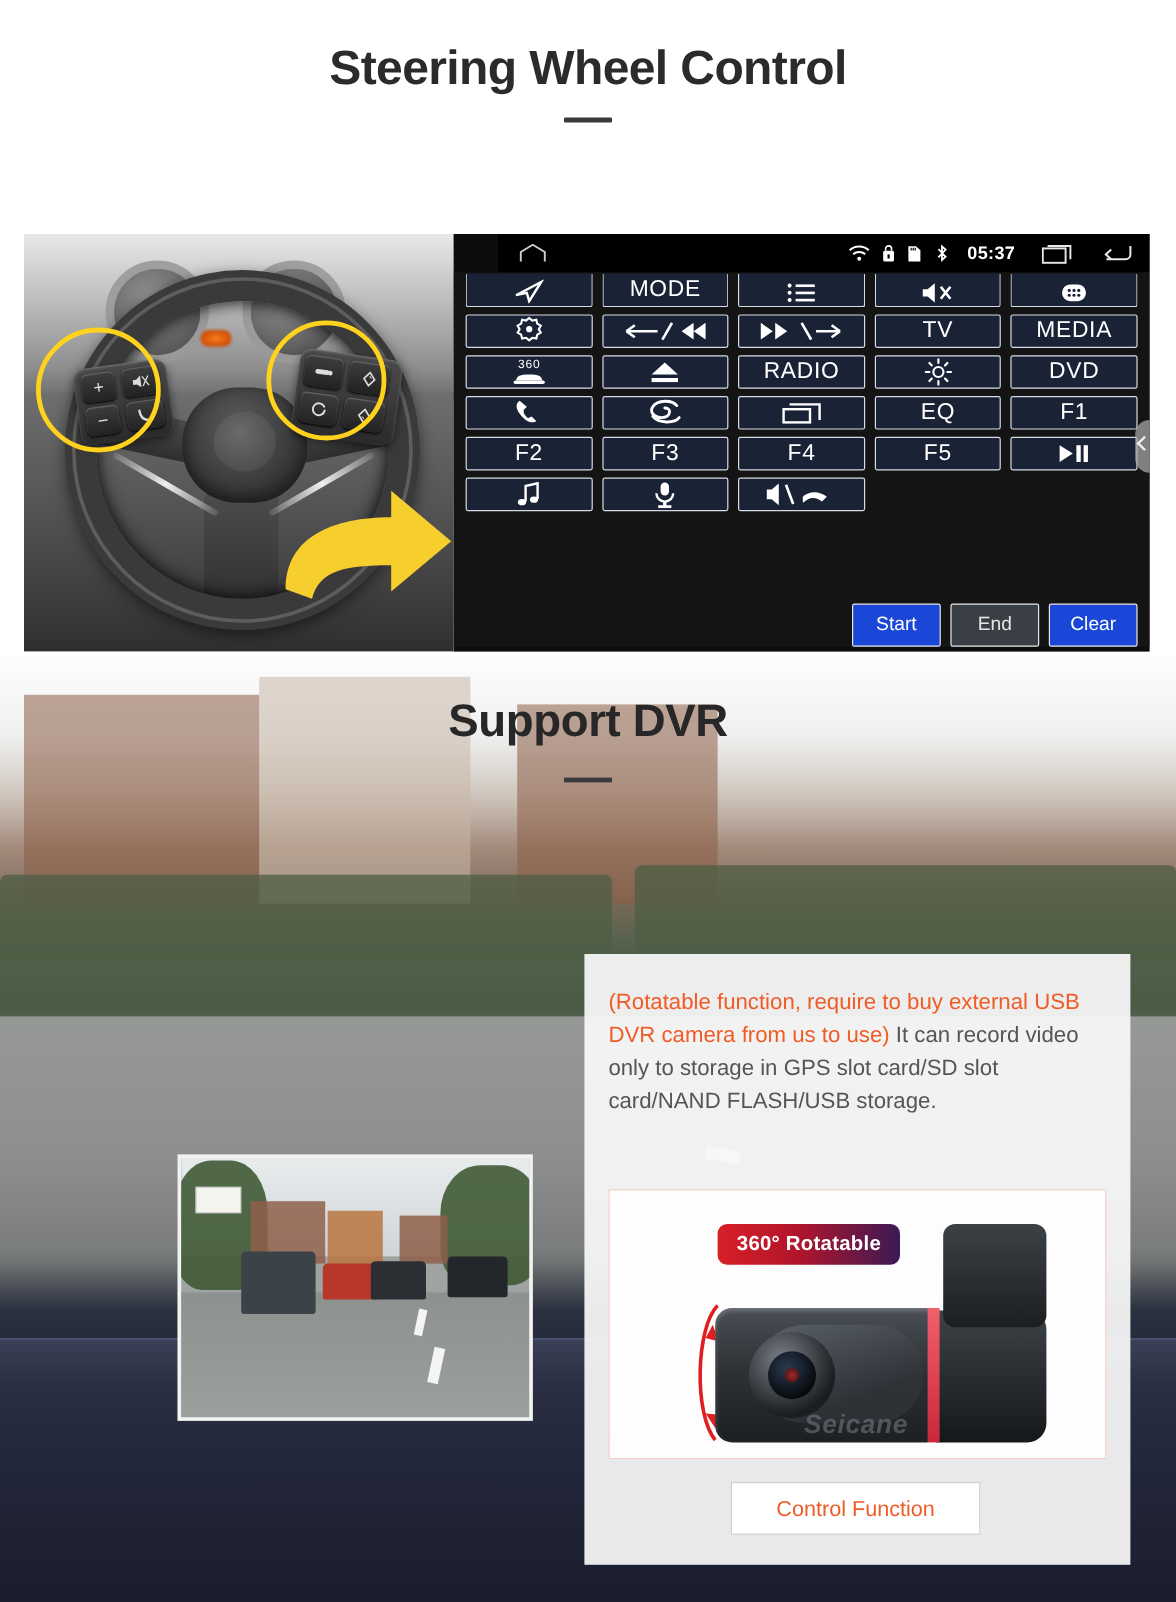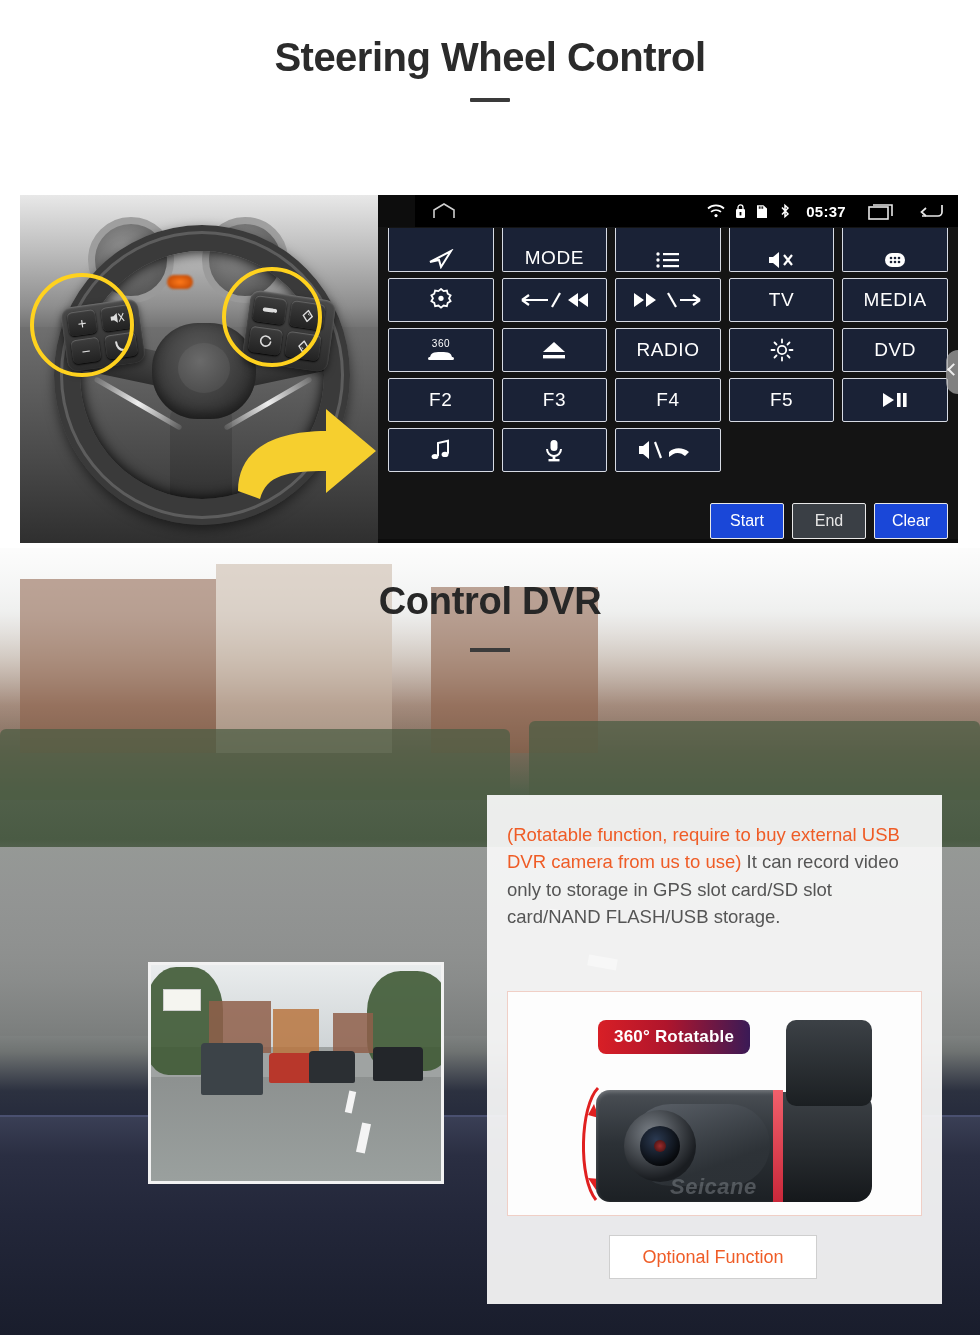"MODE" .hu-row.first .hu-btn { height: 44px -> 28px }
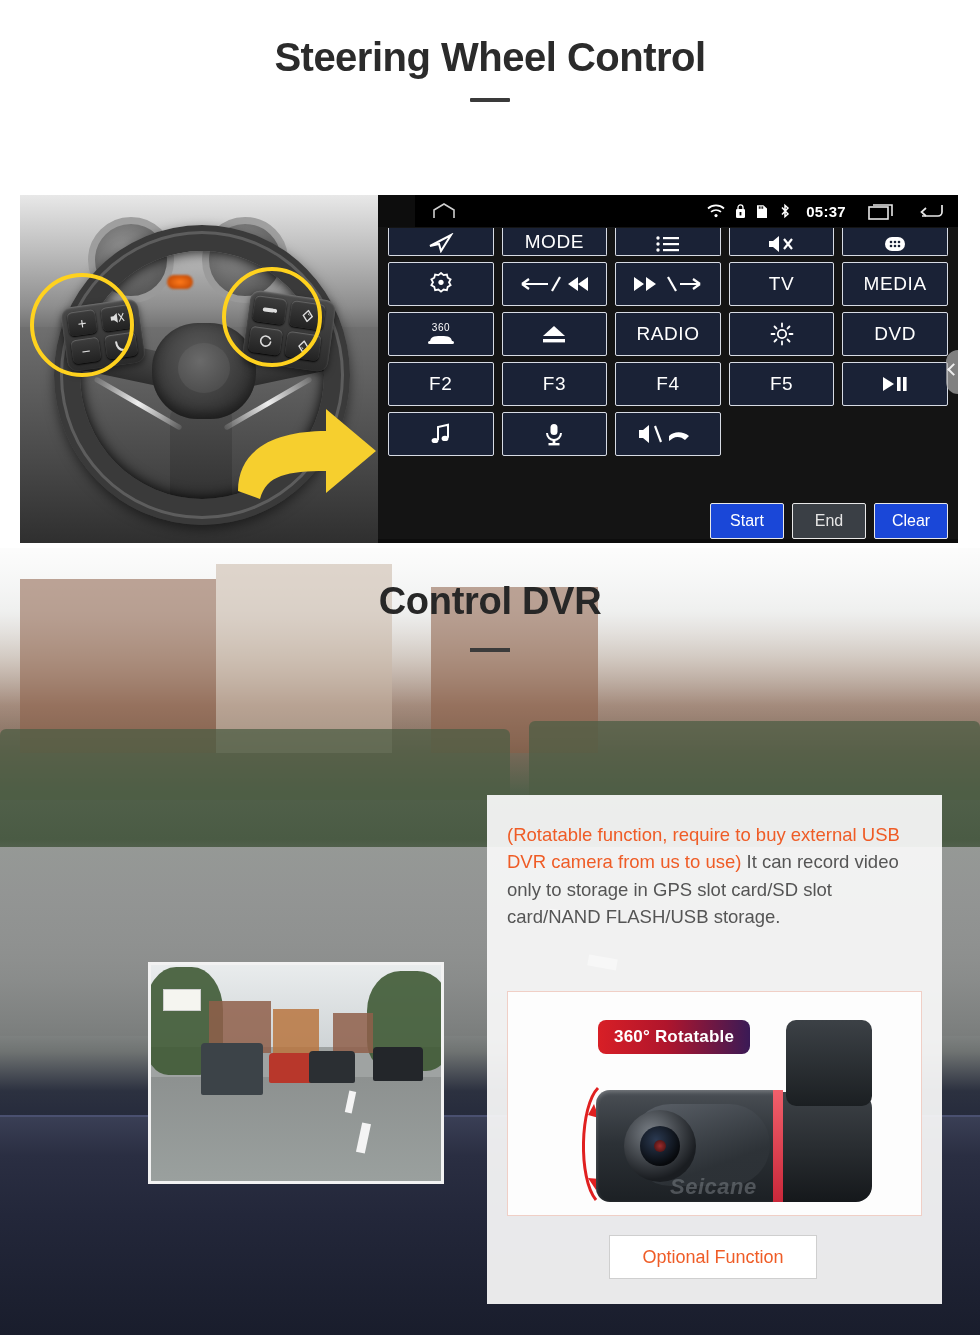"TV" .hu-btn { height: 44px -> 28px }
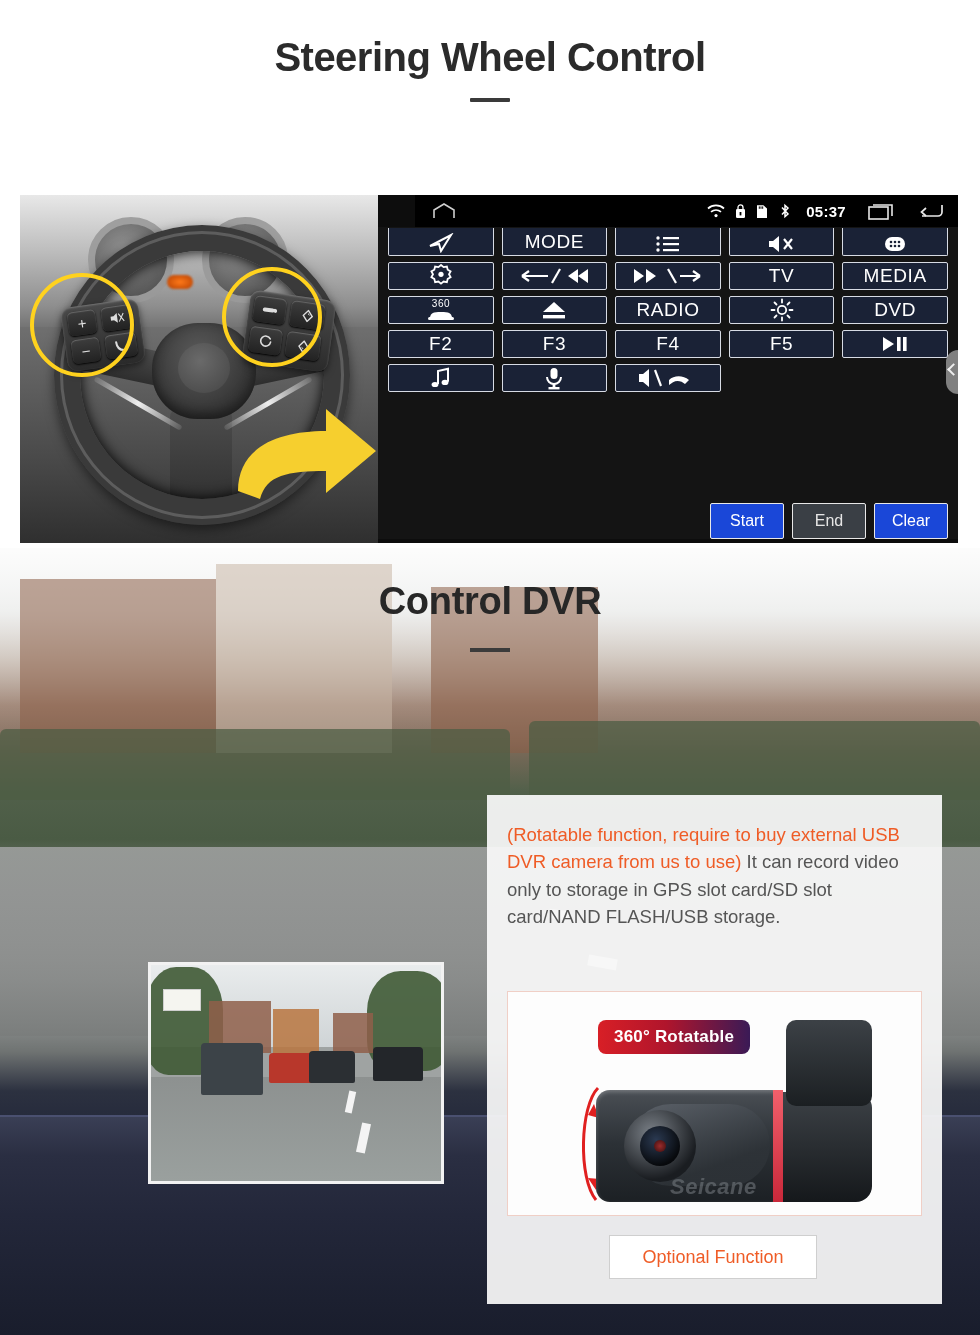"EQ" div.hu-row { html: none -> <div> <div> <svg> <path></path> </svg> </div> <div> <svg> <path></path> <path></path> </svg> </div> <div> <svg> <rect></rect> <path></path> </svg> </div> <div>EQ</div> <div>F1</div> </div> }
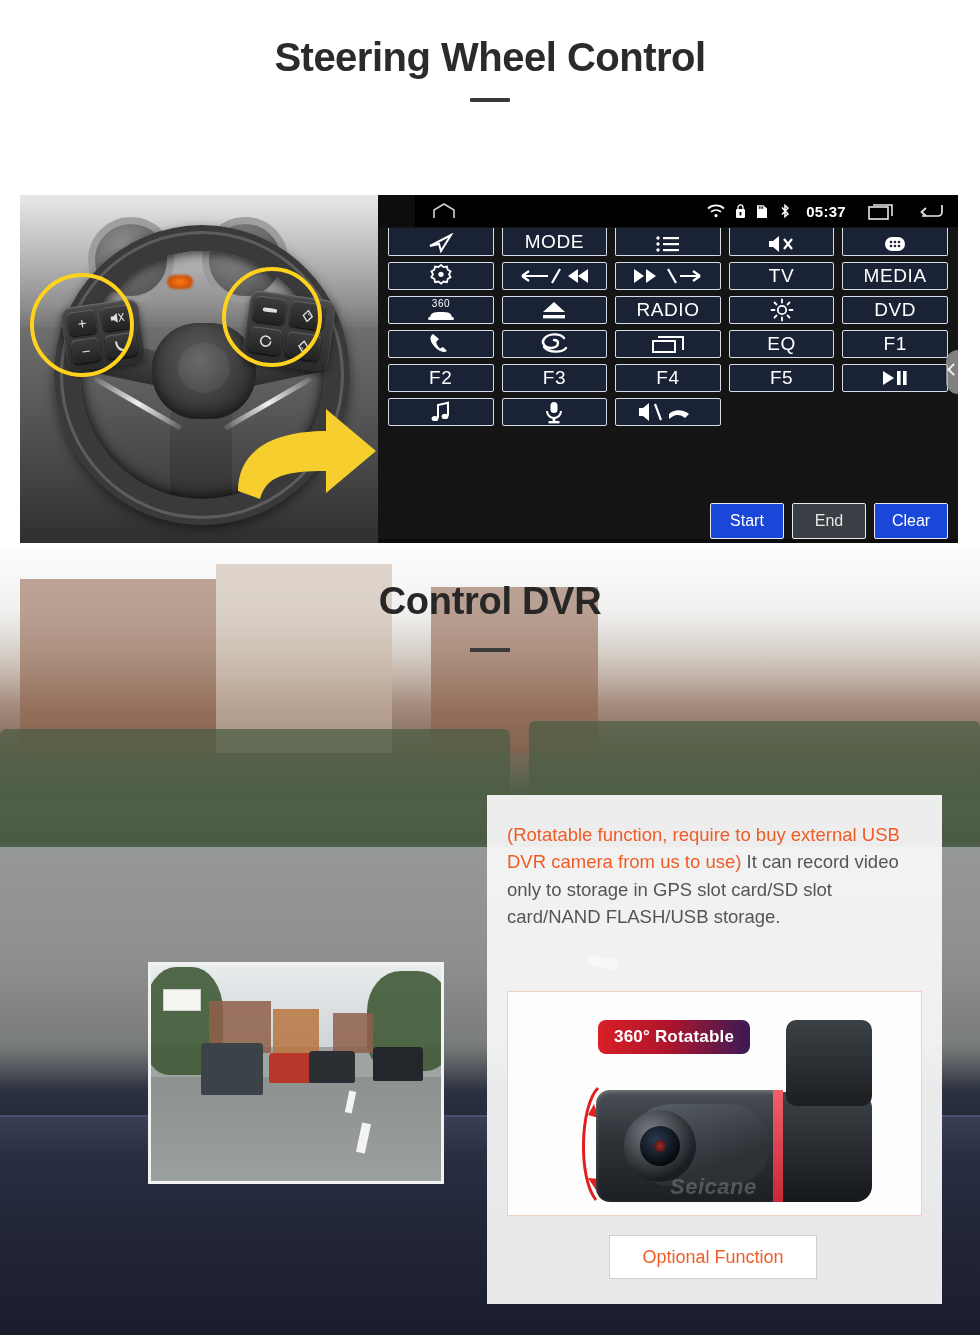"Control DVR" div.sec2-title { text: Control -> Support }
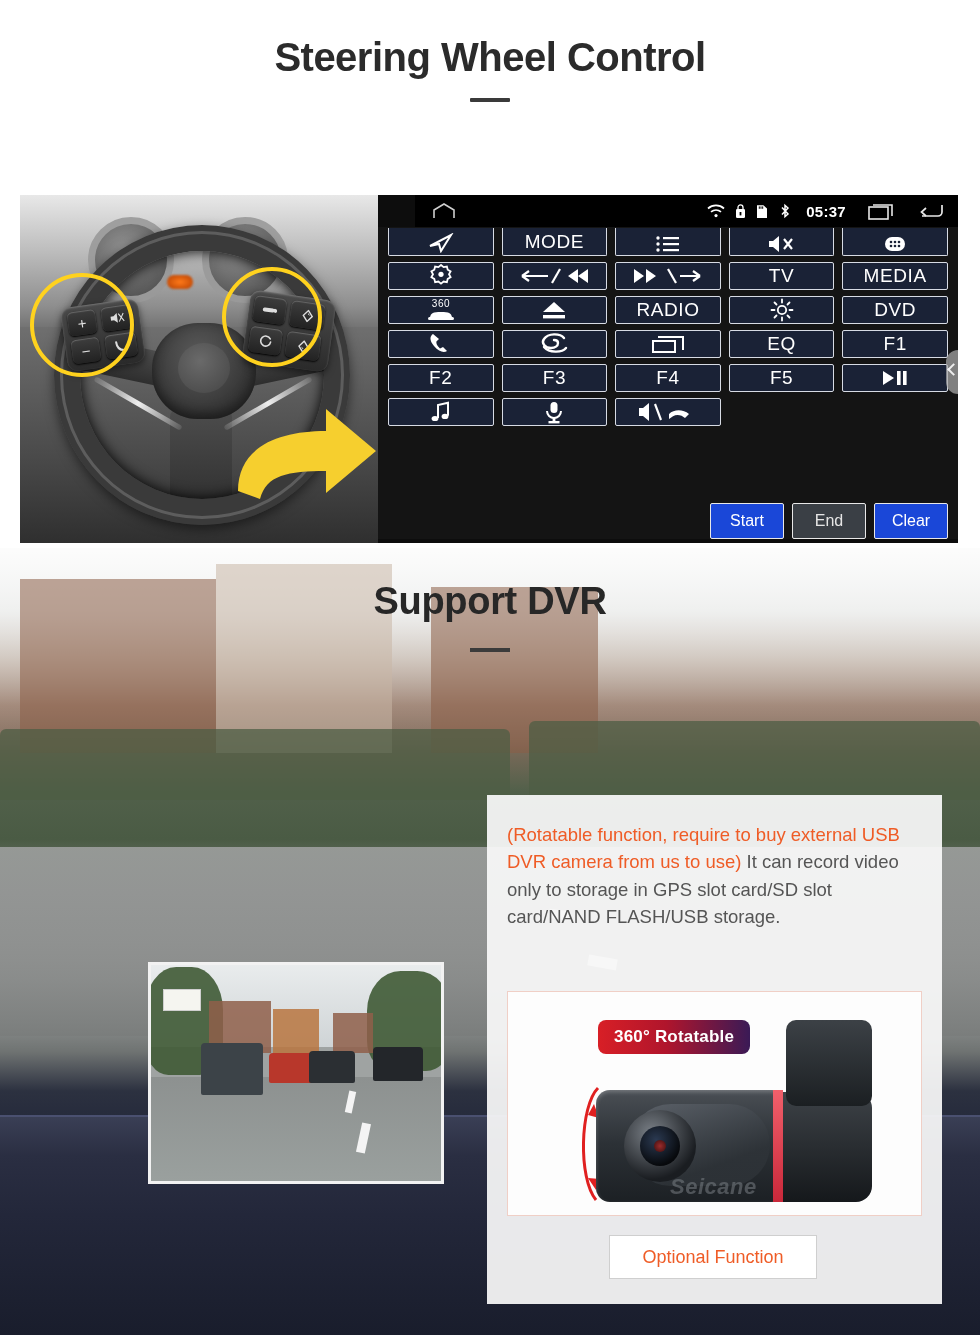"Optional Function" div.opt-btn { text: Optional -> Control }
